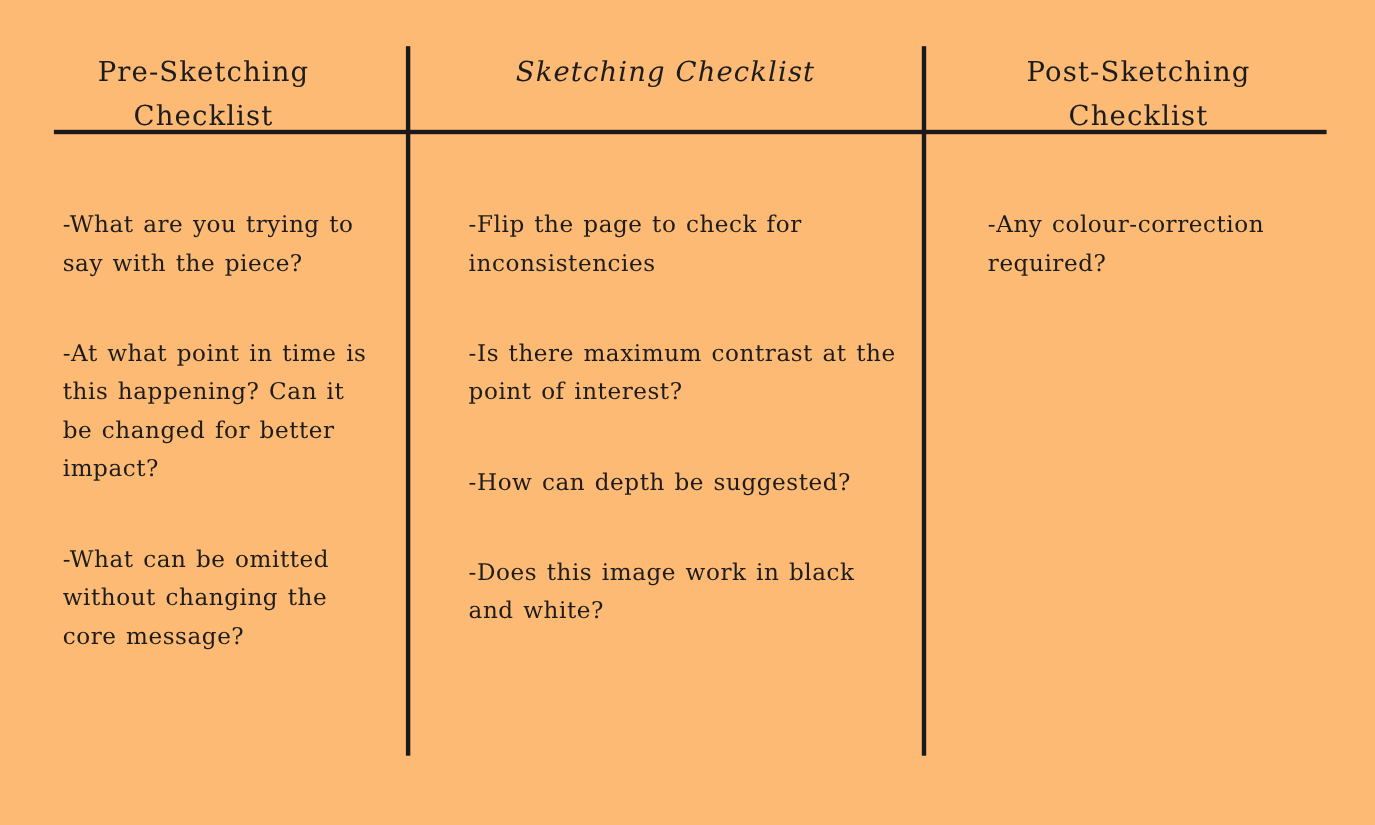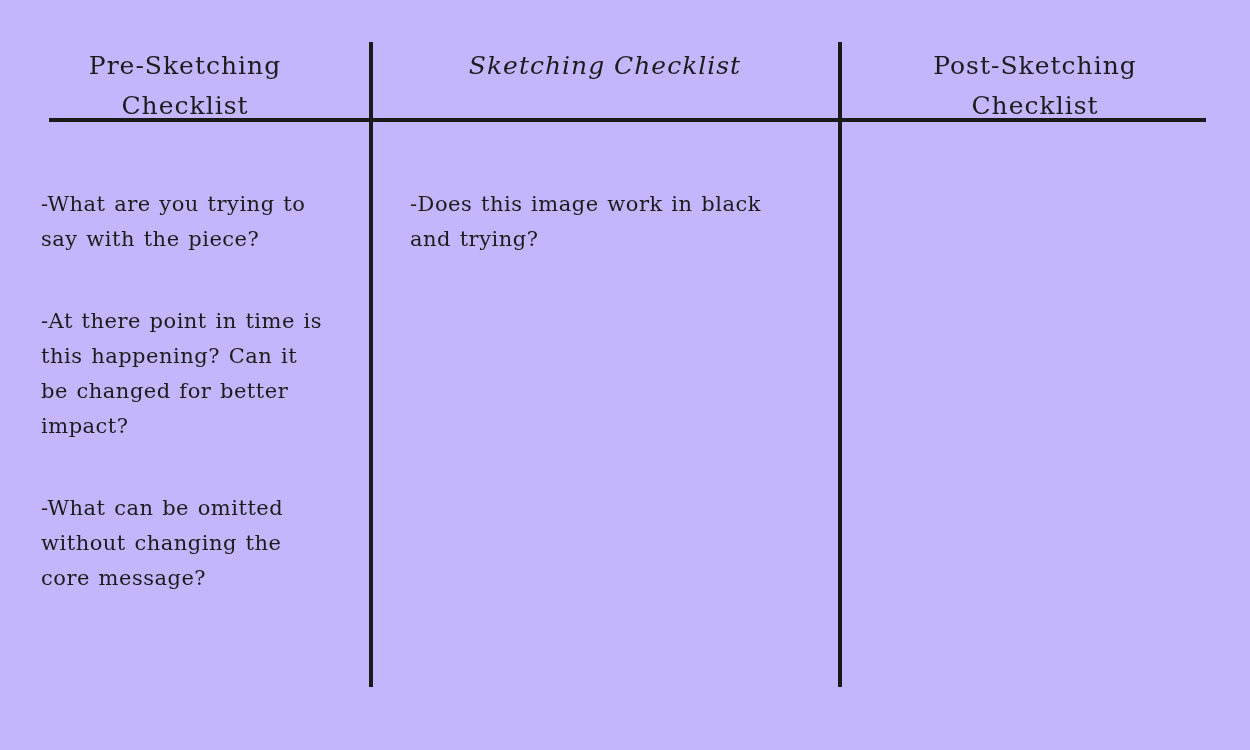"Pre-Sketching" .page { background: #c4b5fd -> #fdba74 }
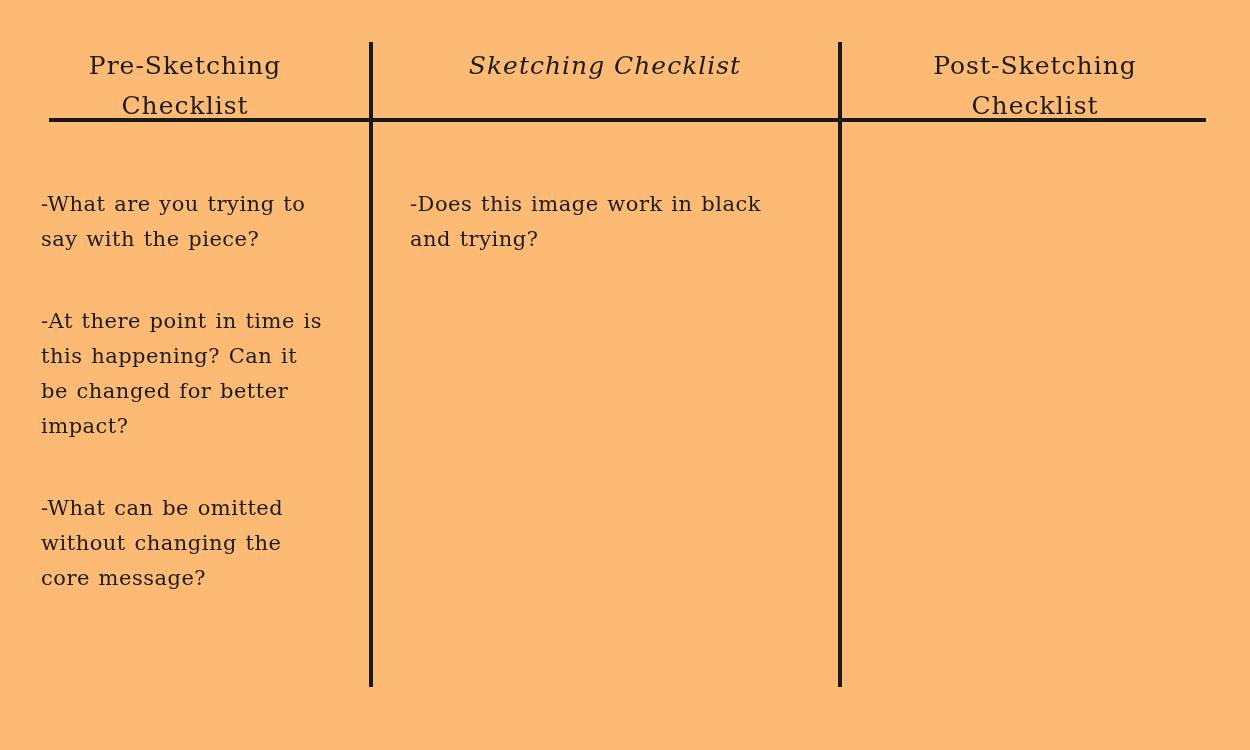"-What are you trying to" .item { margin: 0 0 12px 0 -> 0 0 12px 16px }
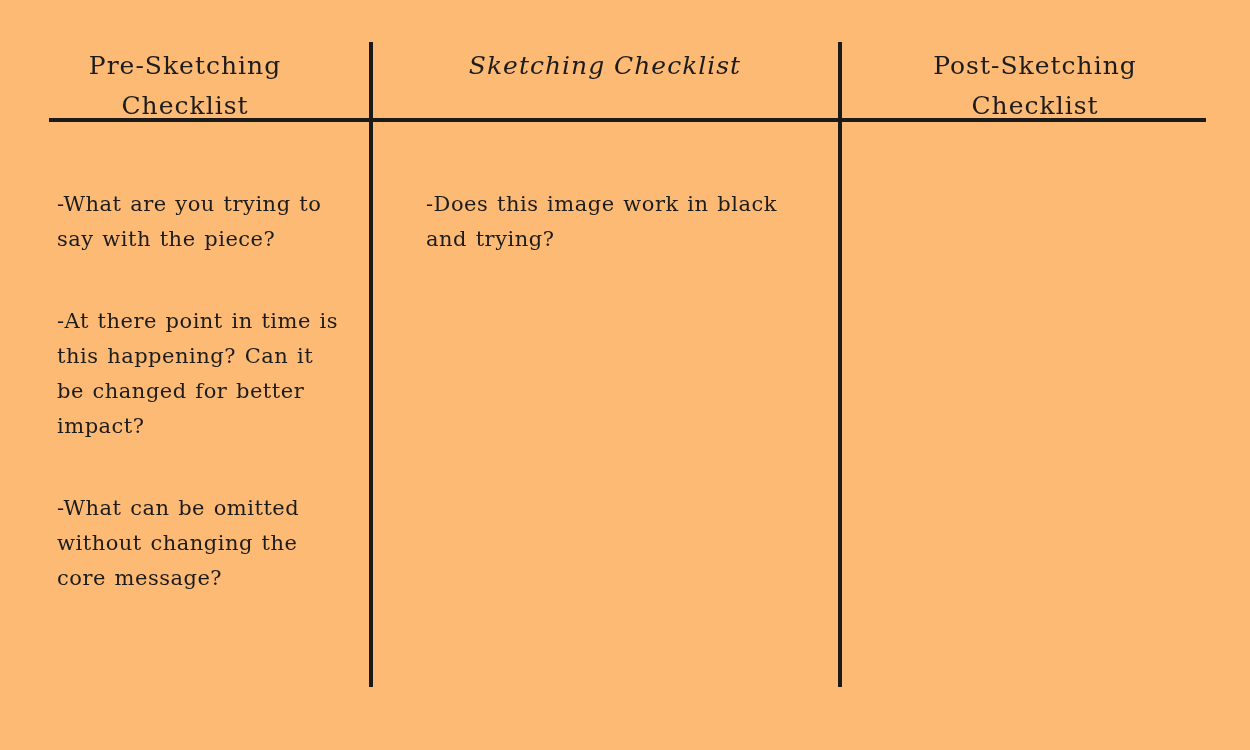"-Flip the page to check" p.item { html: none -> <p>-Flip the page to check for inconsistencies</p> }
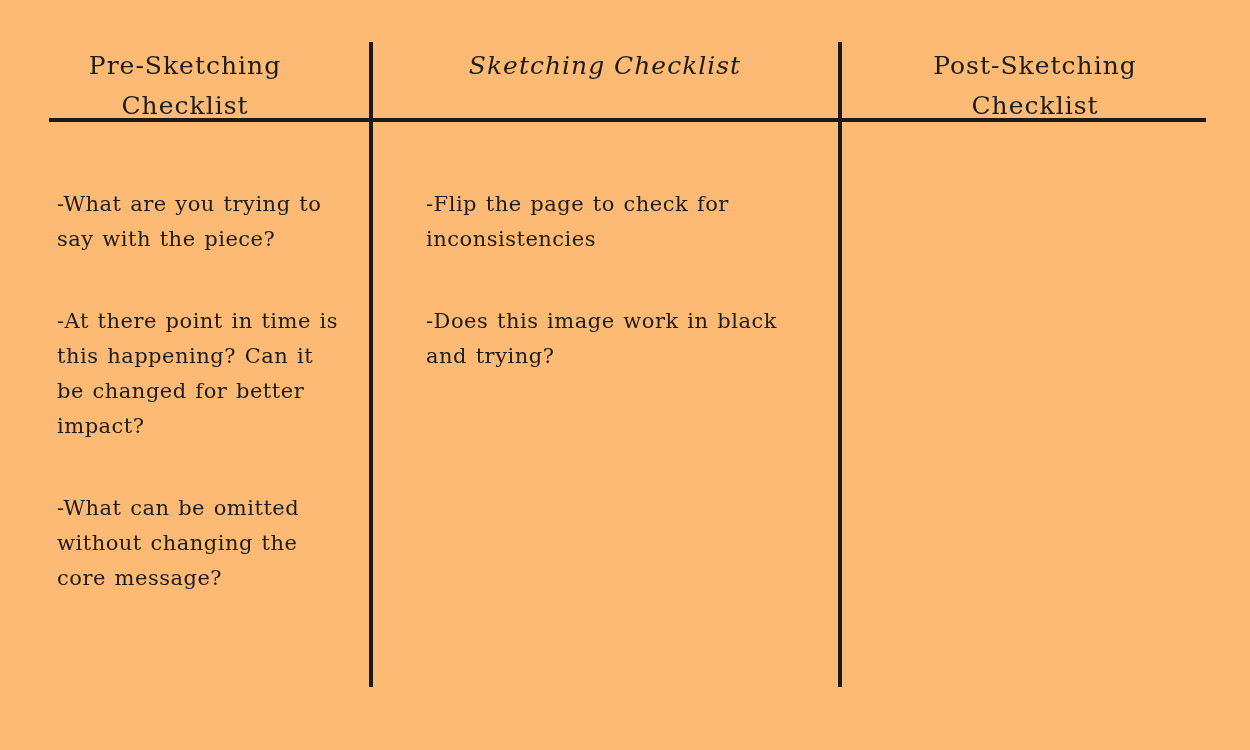"-Any colour-correction" p.item { html: none -> <p>-Any colour-correction required?</p> }
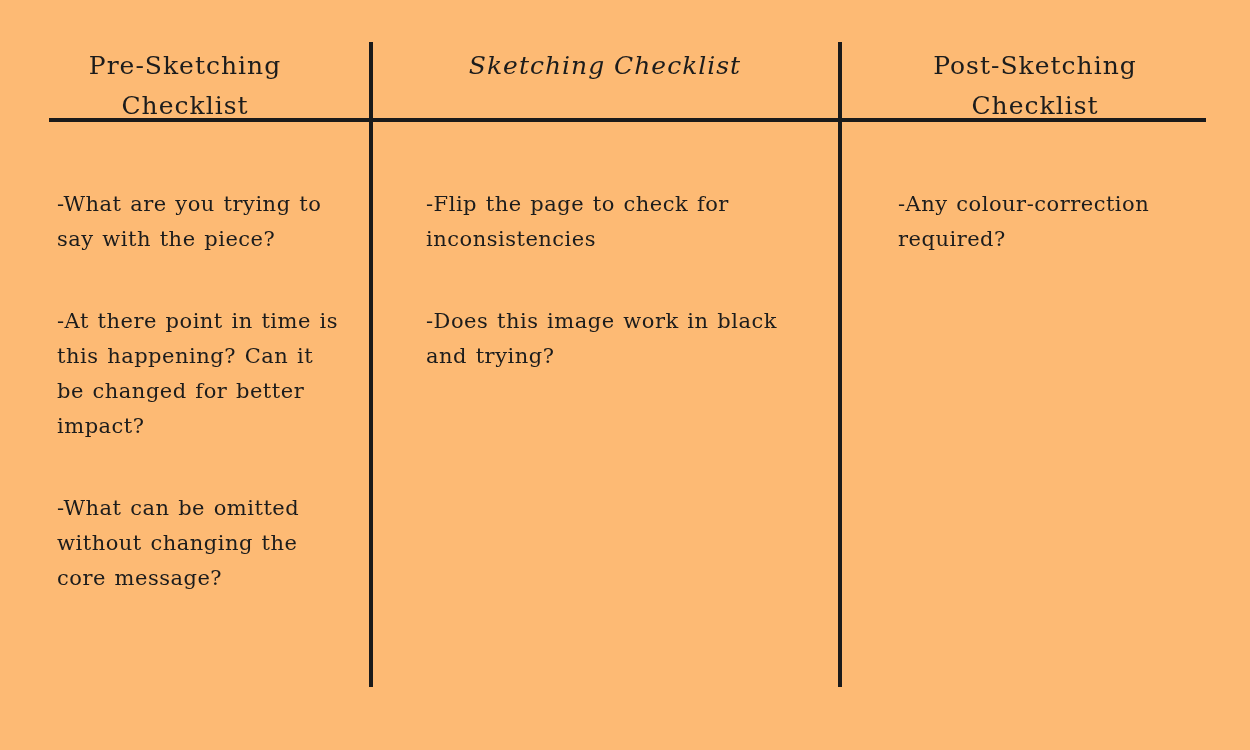"-At there point in time" p.item { text: there -> what }
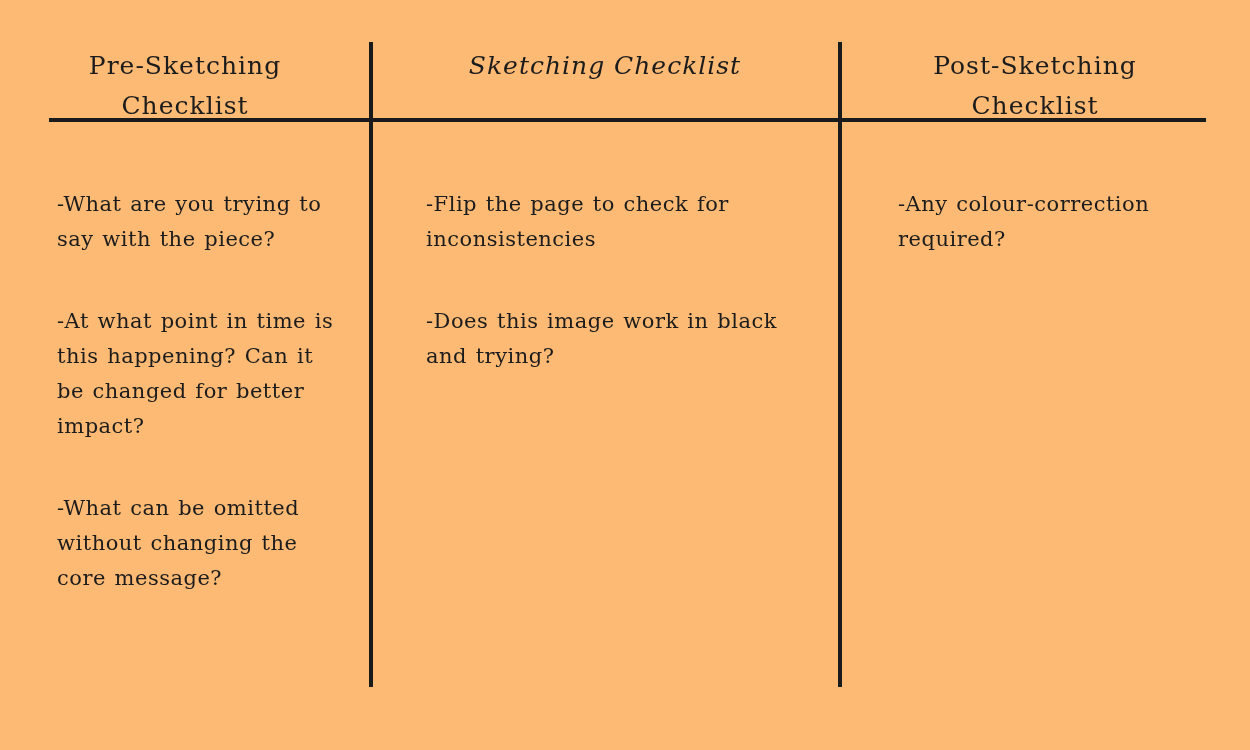"-Is there maximum contrast at" p.item { html: none -> <p>-Is there maximum contrast at the point of interest?</p> }
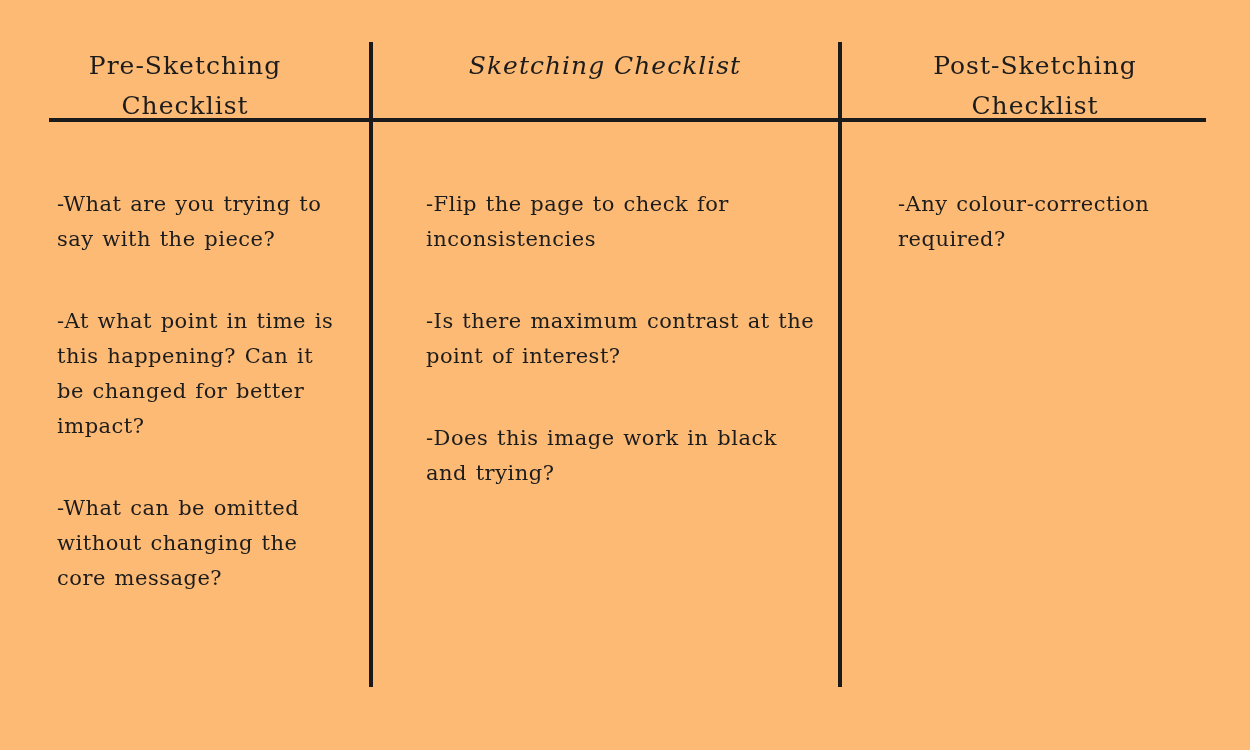"-How can depth be suggested?" p.item { html: none -> <p>-How can depth be suggested?</p> }
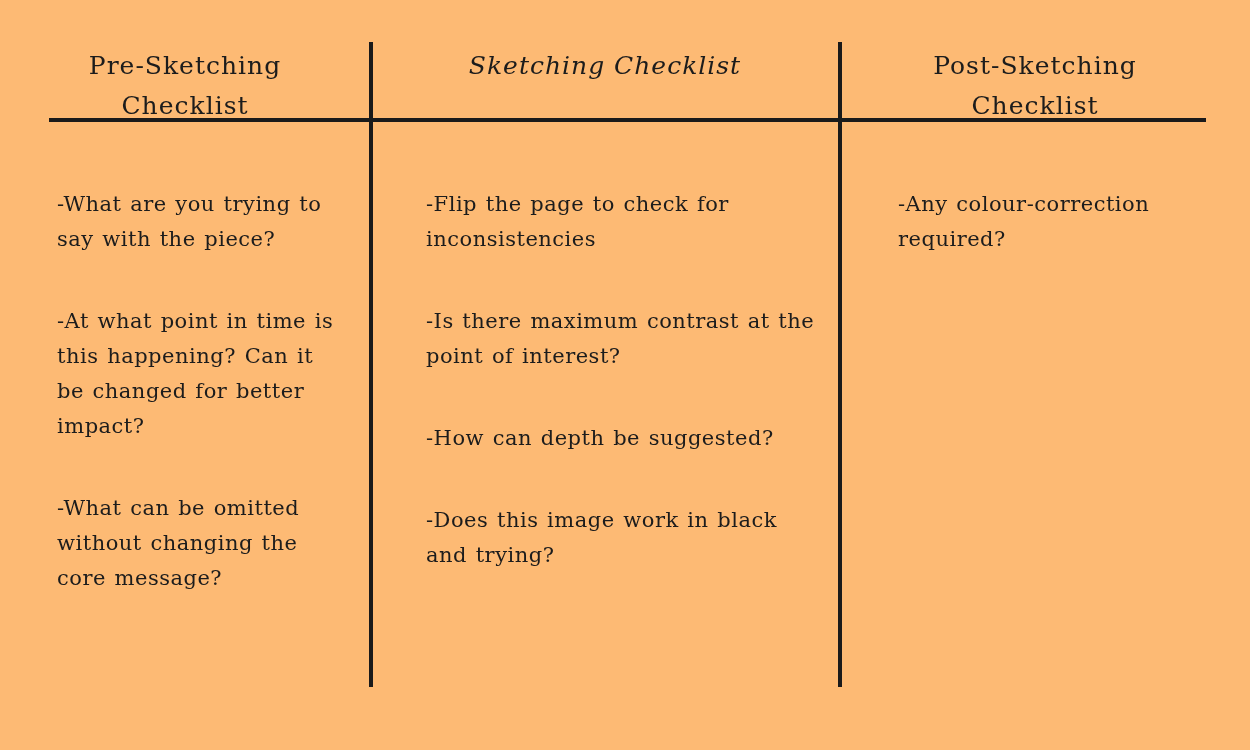"-Does this image work in" p.item { text: trying -> white }
